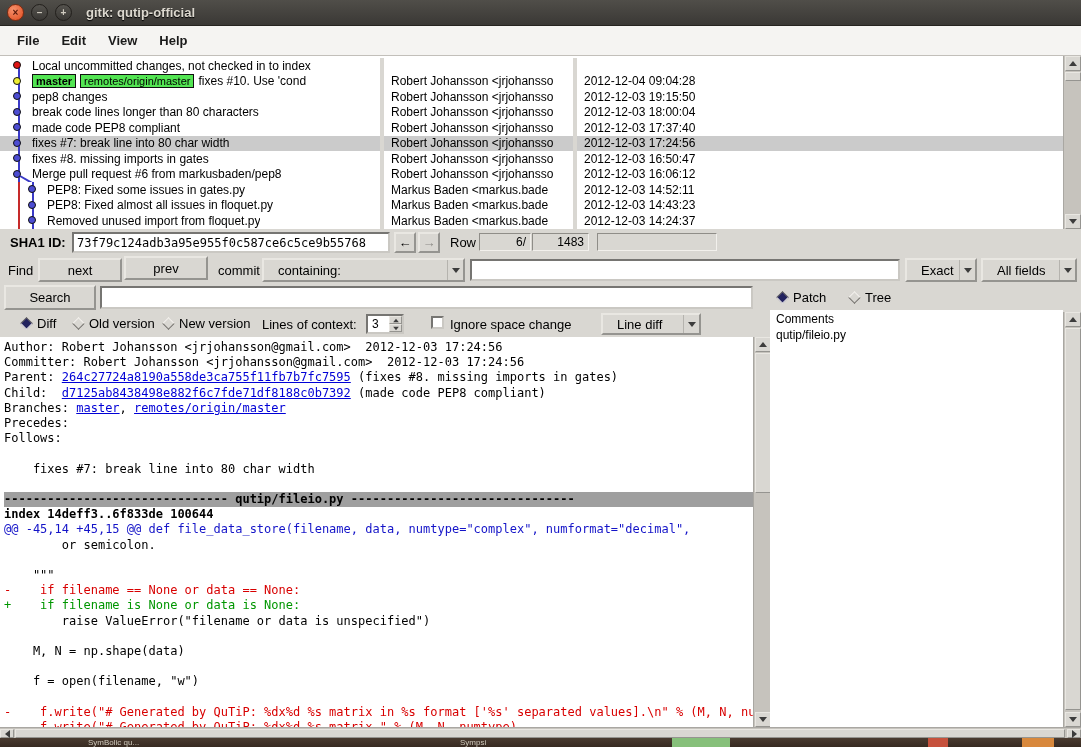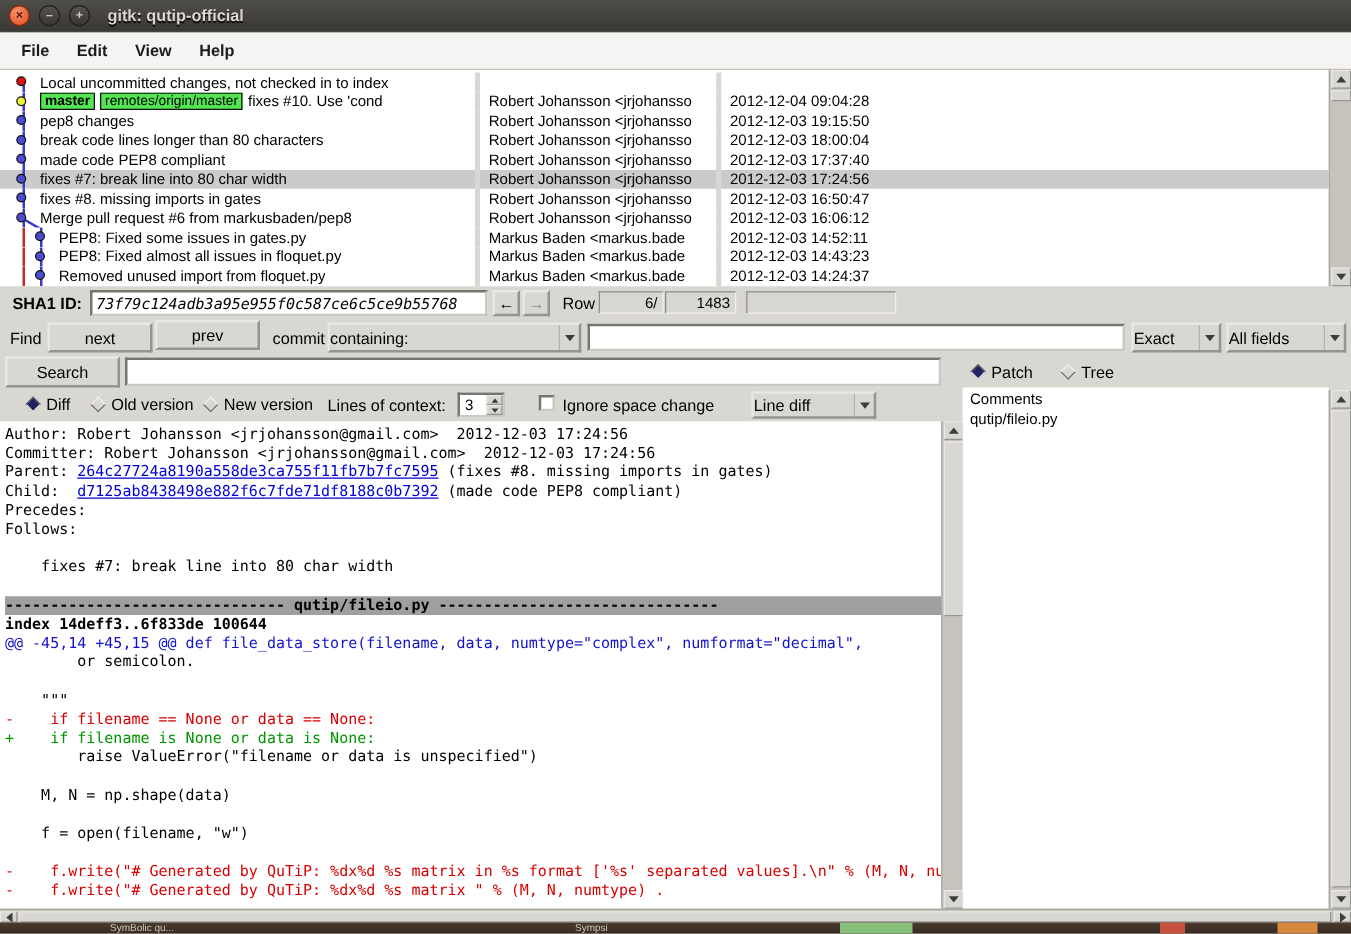"73f79c124adb3a95e955f0c587ce6c5ce9b55768" input.entry { font-style: italic -> none }
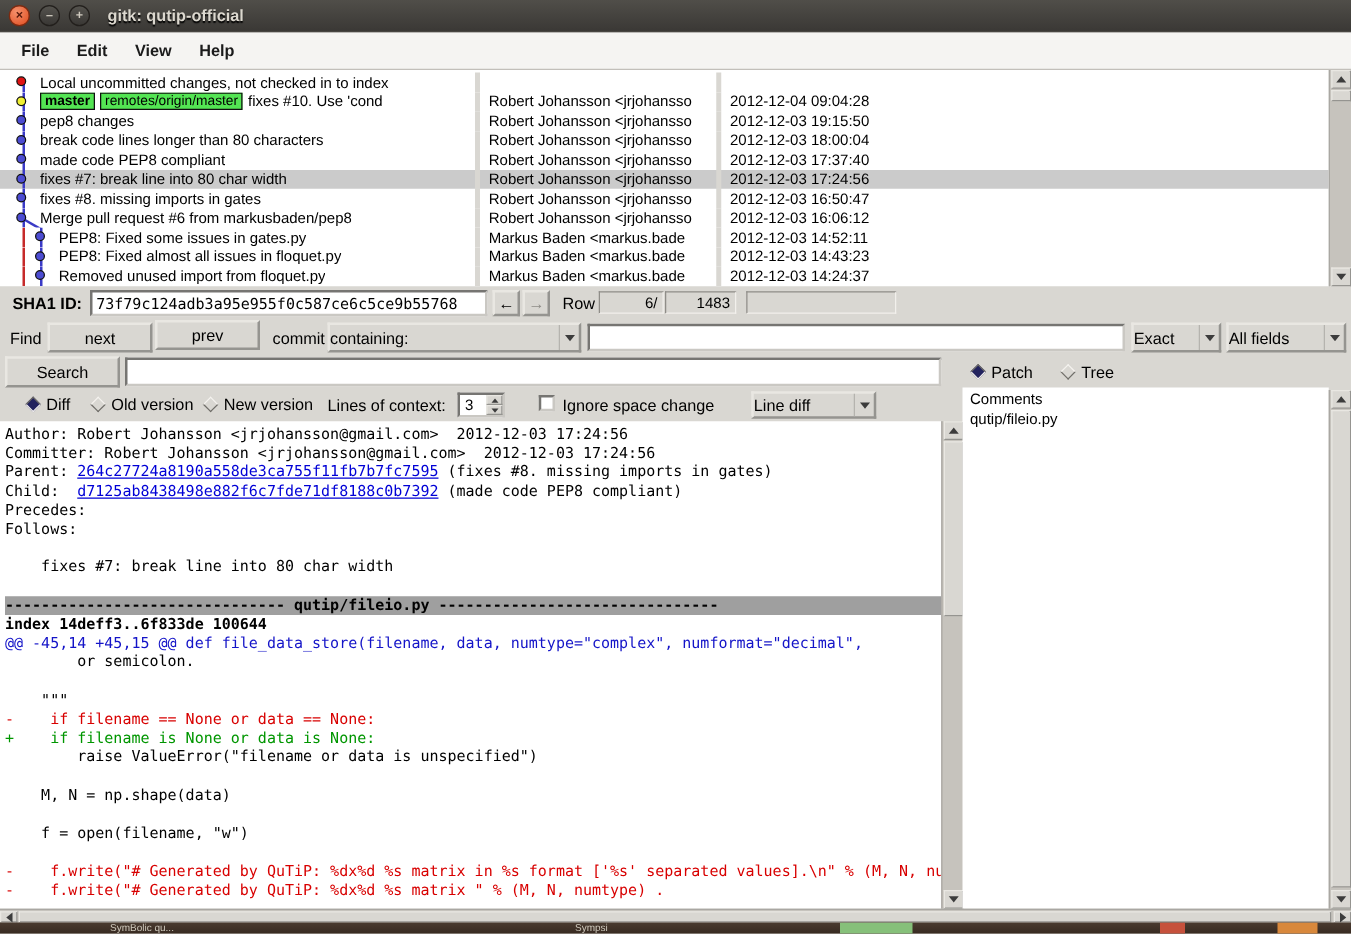"containing:" .ddown .dval { padding-left: 0 -> 14px }
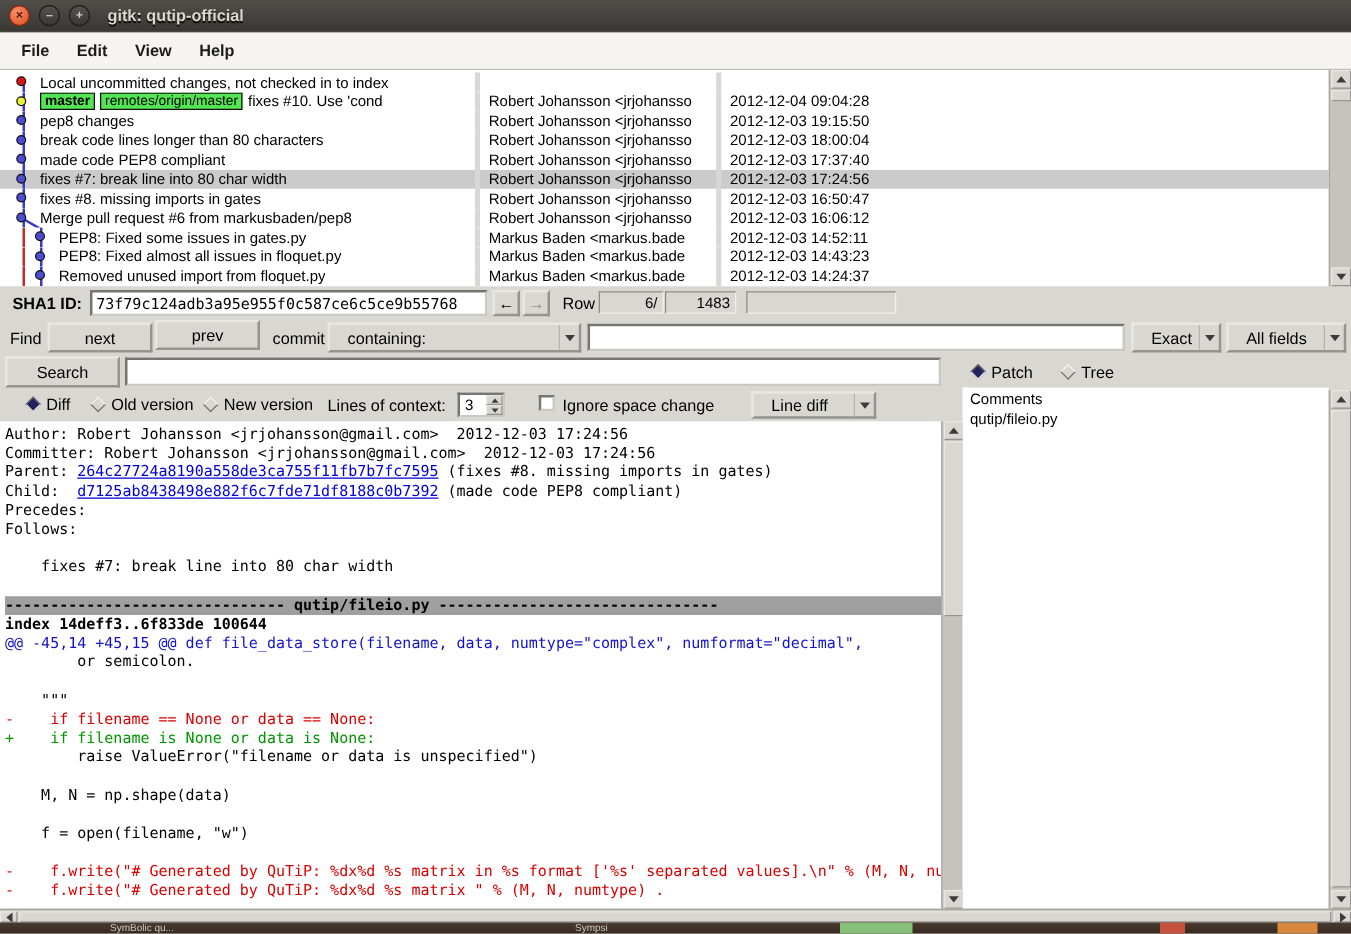"Branches: master, remotes/origin/master" div.dl { html: none -> <div><span>Branches: </span><span>master</span><span>, </span><span>remotes/origin/master</span><span></span></div> }
